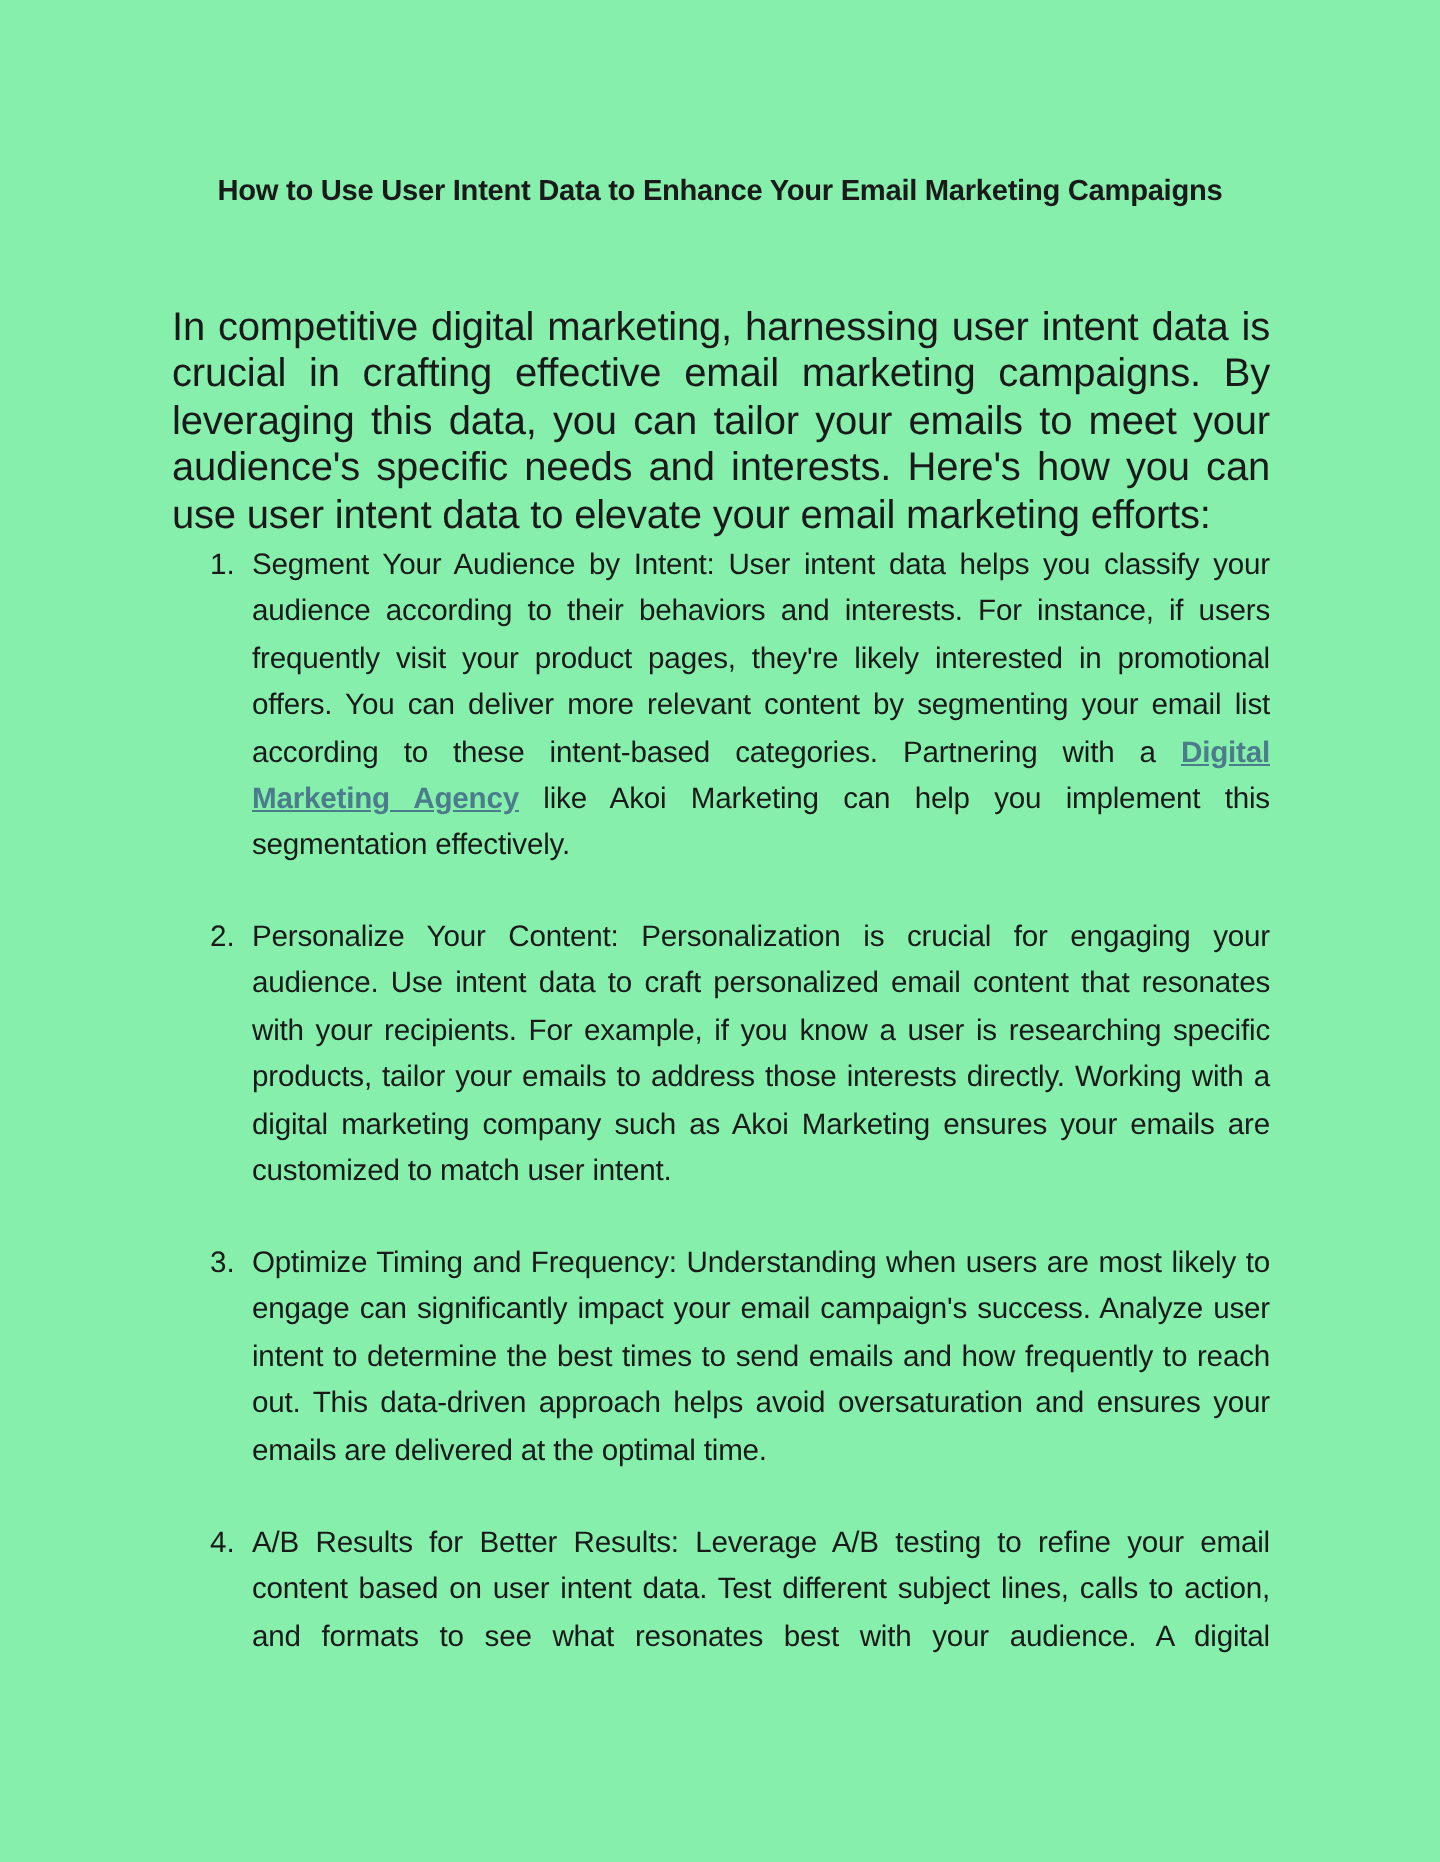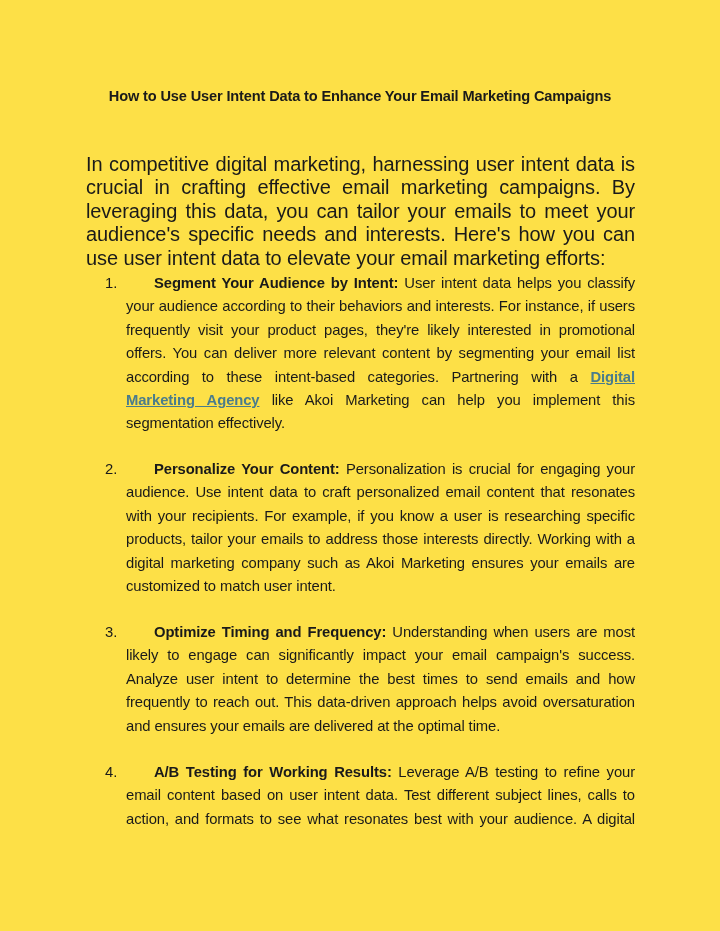"How to Use User Intent" .page { background: #fde047 -> #86efac }
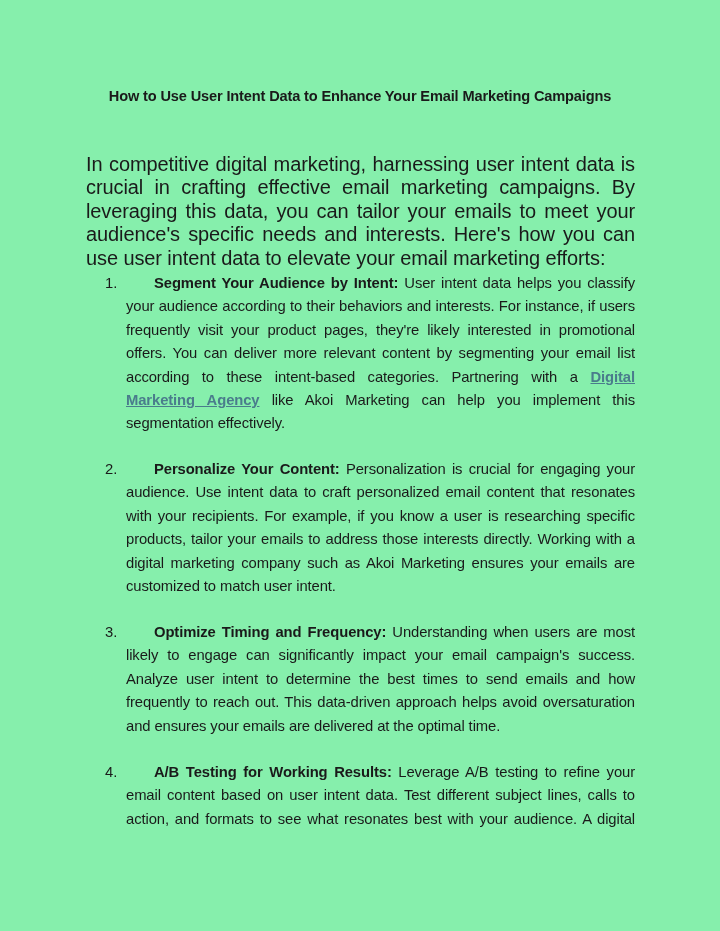"Segment Your Audience by Intent:" .item-body .lead { font-weight: bold -> normal; margin-left: 28px -> none }
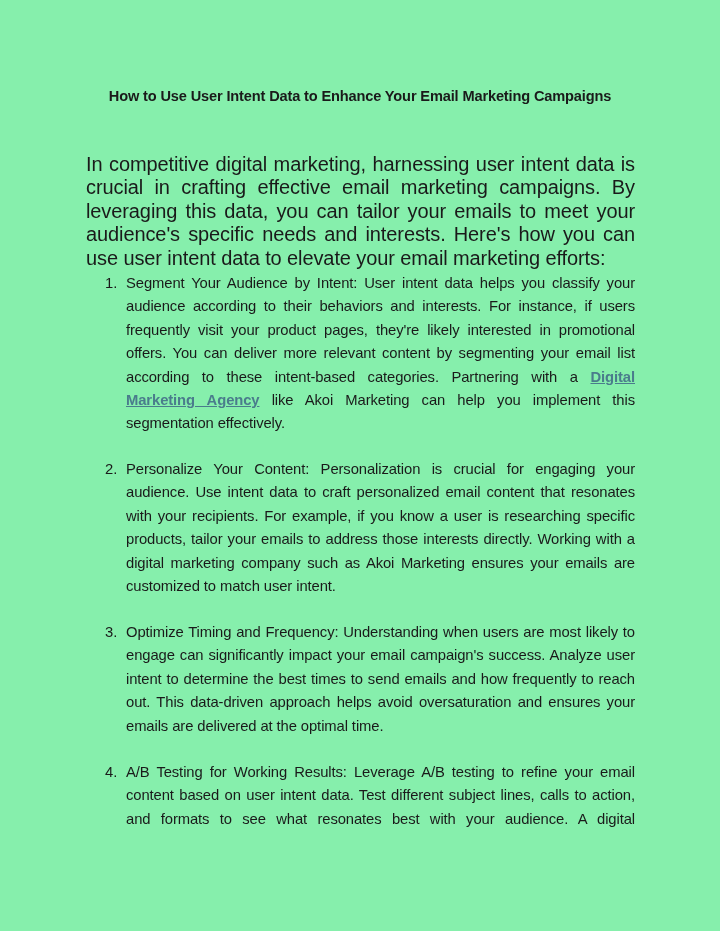"A/B Testing for Working Results:" span.lead { text: Testing for Working -> Results for Better }
